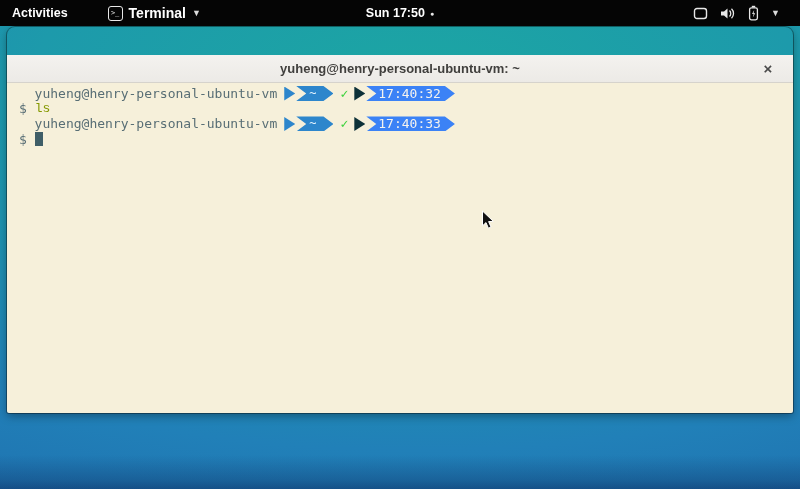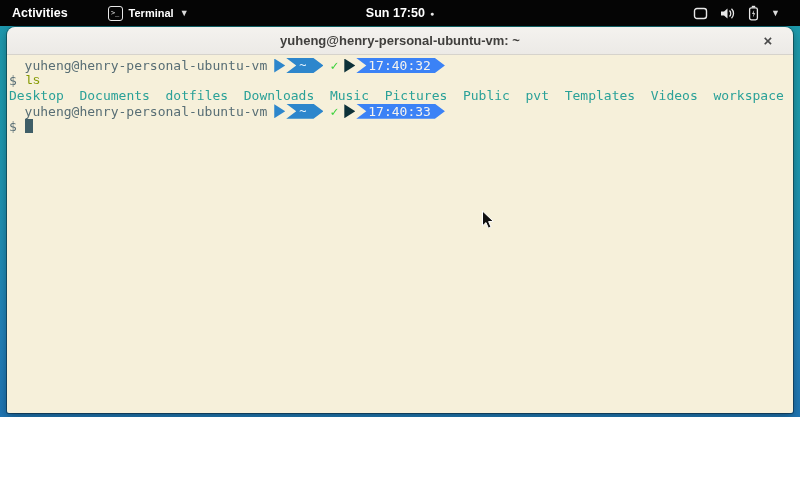"Activities" .screen { height: 417px -> 489px }
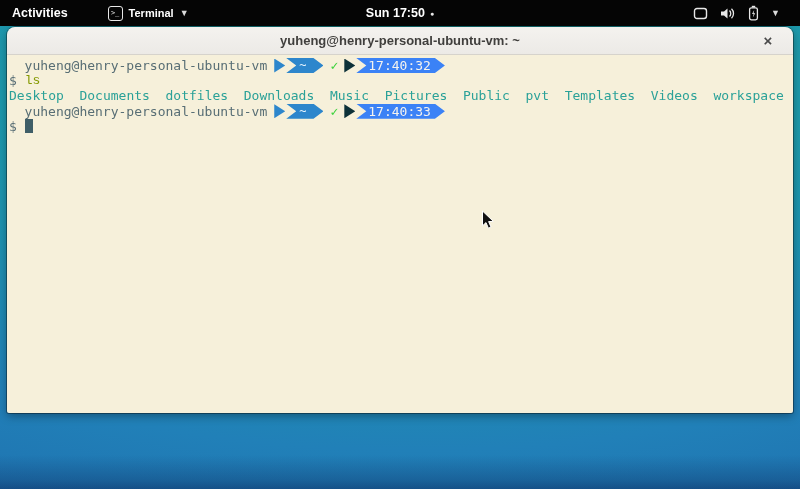"Terminal" .appmenu .appname { font-size: 11px -> 14px }
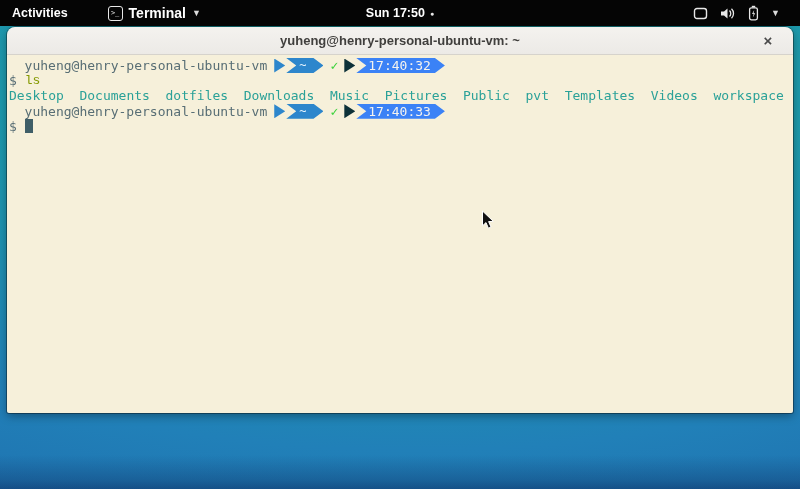"yuheng@henry-personal-ubuntu-vm: ~" .titlebar { margin-top: none -> 28px }
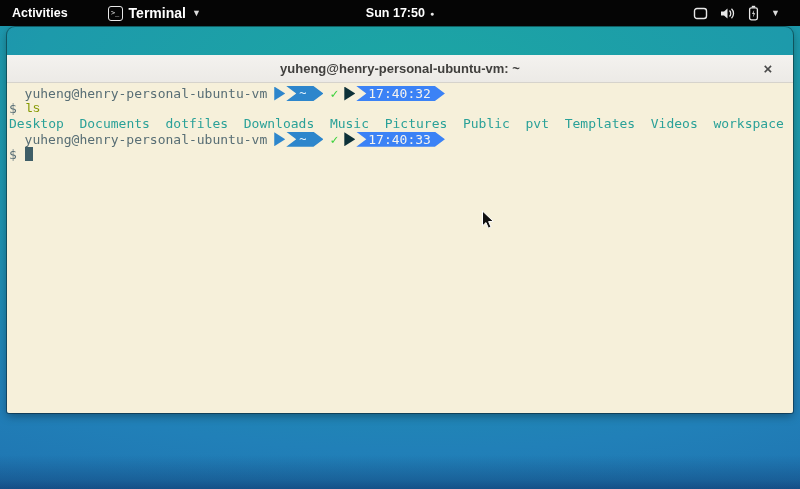"yuheng@henry-personal-ubuntu-vm" .tline { margin-left: none -> 10px }
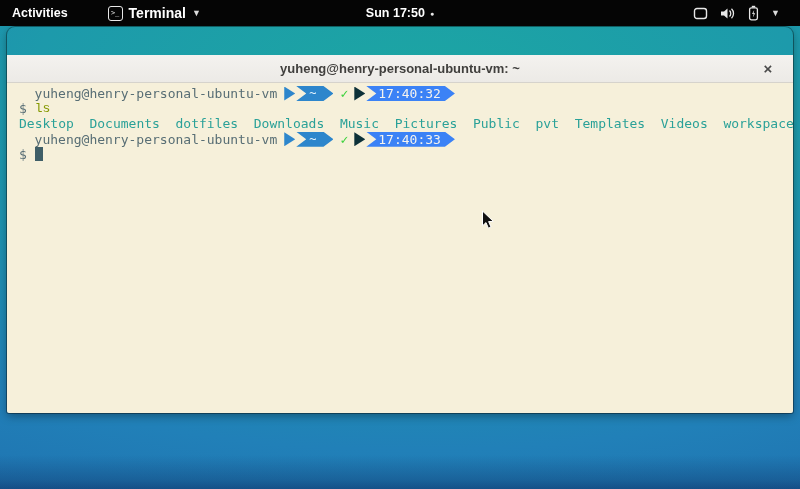"Desktop" div.tline { html: <div> <span> <span>Desktop</span> <span>Documents</span> <span>dotfiles</span> <span>Downloads</span> <span>Music</span> <span>Pictures</span> <span>Public</span> <span>pvt</span> <span>Templates</span> <span>Videos</span> <span>workspace</span> </span> </div> -> none }
